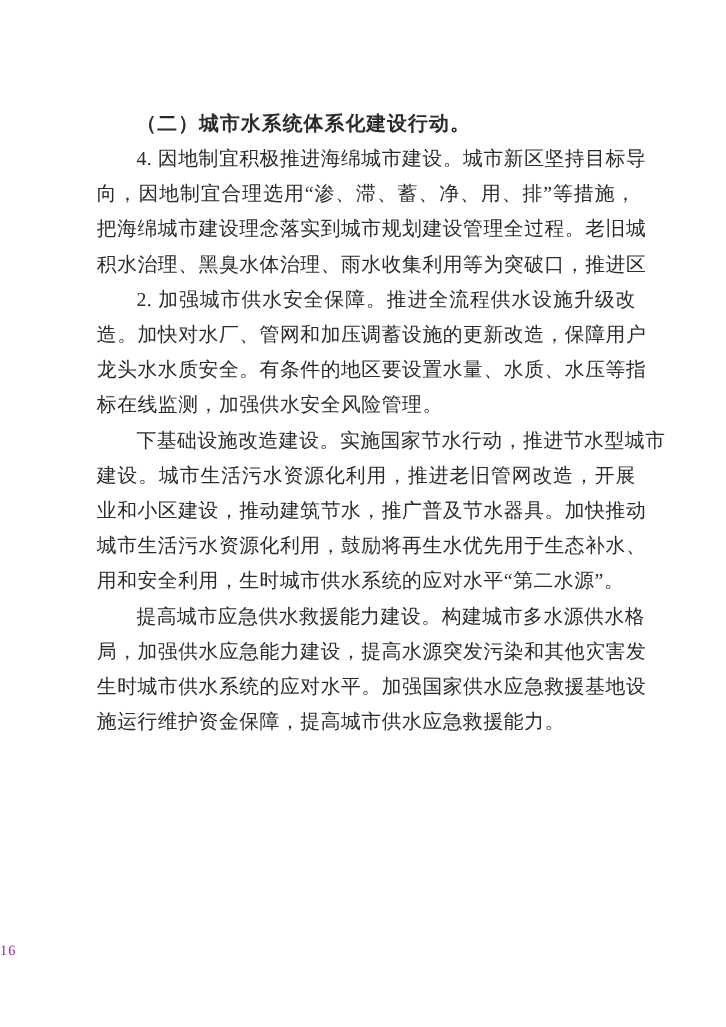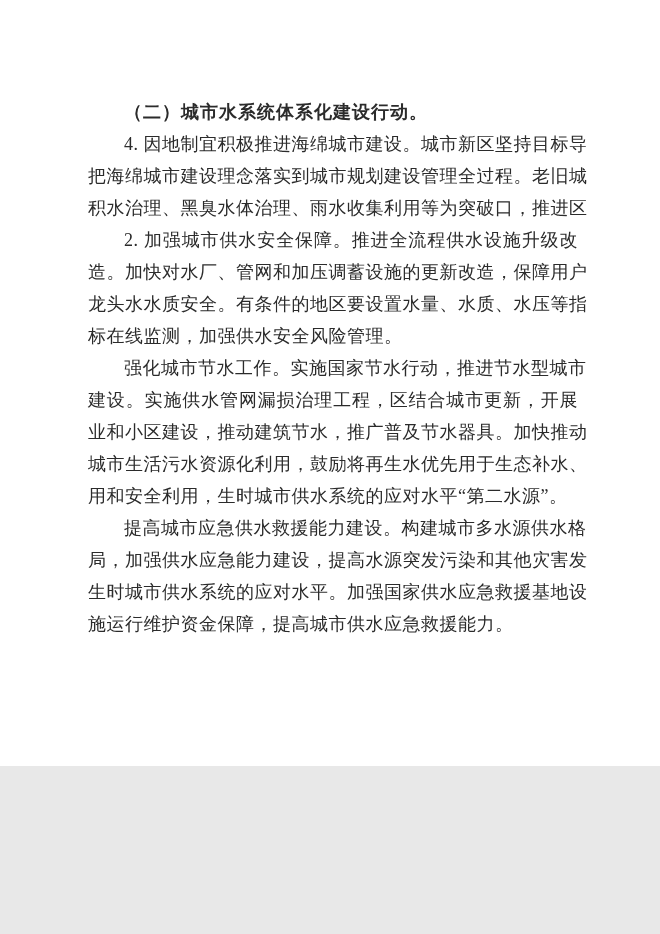"（二）城市水系统体系化建设行动。" .page { height: 766px -> 934px }
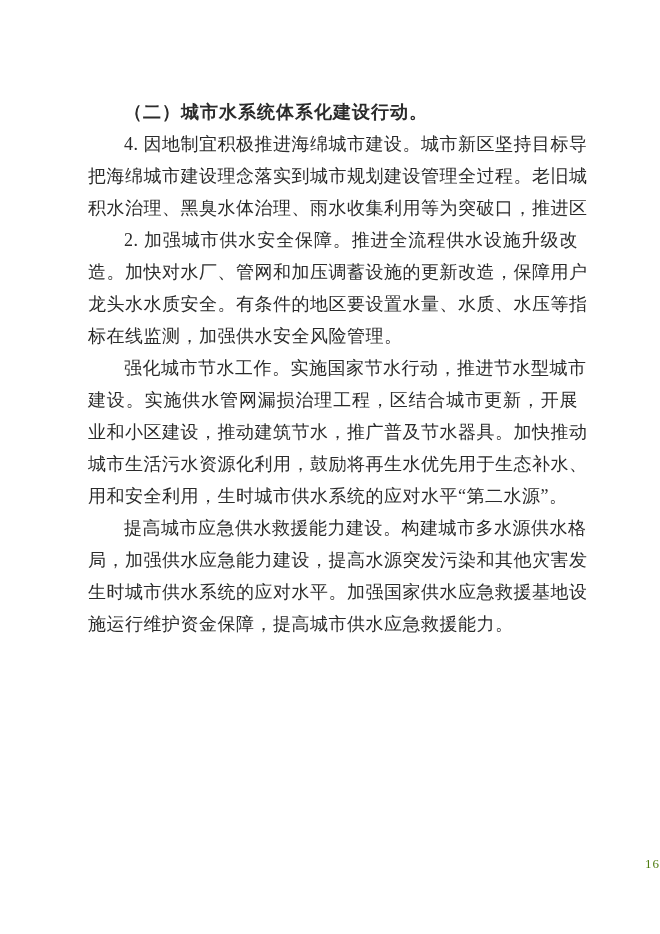"向，因地制宜合理选用“渗、滞、蓄、净、用、排”等措施，" div.line { html: none -> <div>向，因地制宜合理选用“渗、滞、蓄、净、用、排”等措施，</div> }
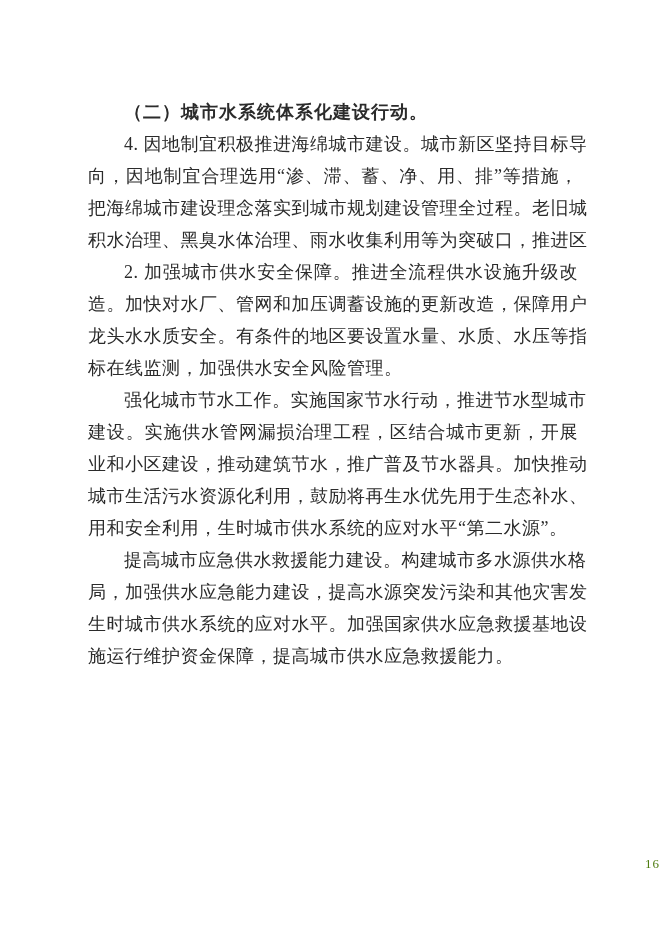"强化城市节水工作。实施国家节水行动，推进节水型城市" div.line { text: 强化城市节水工作 -> 下基础设施改造建设 }
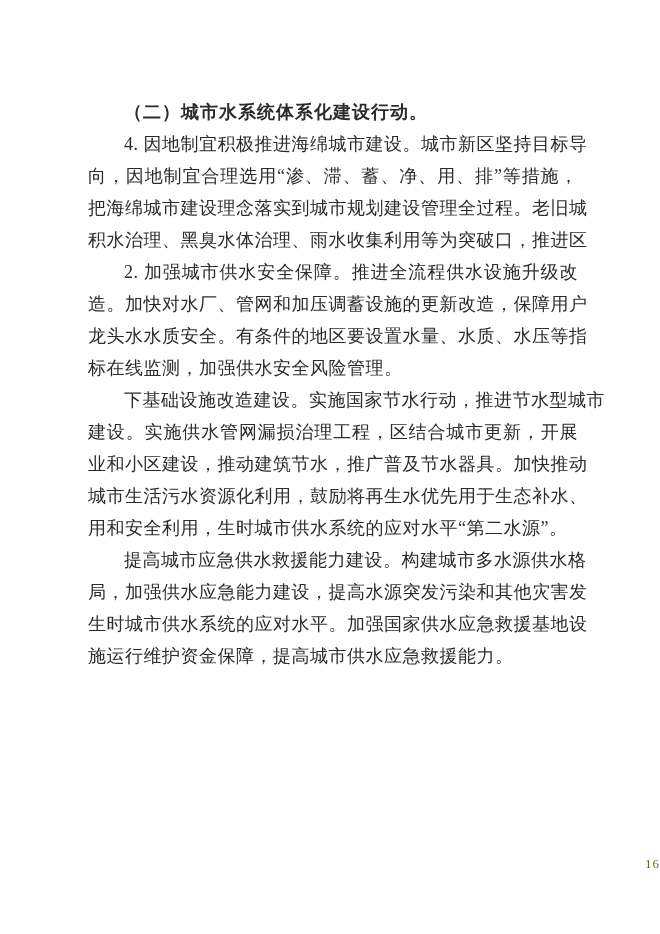"建设。实施供水管网漏损治理工程，区结合城市更新，开展" div.line { text: 实施供水管网漏损治理工程，区结合城市更新 -> 城市生活污水资源化利用，推进老旧管网改造 }
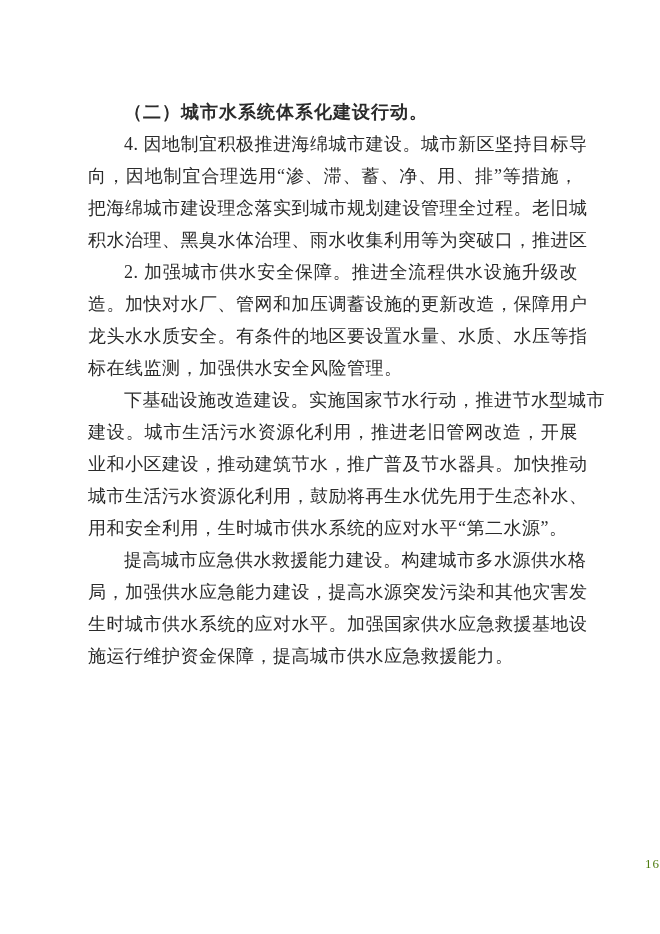"16" .page-number { color: #4d7c0f -> #a21caf; text-align: right -> left }
